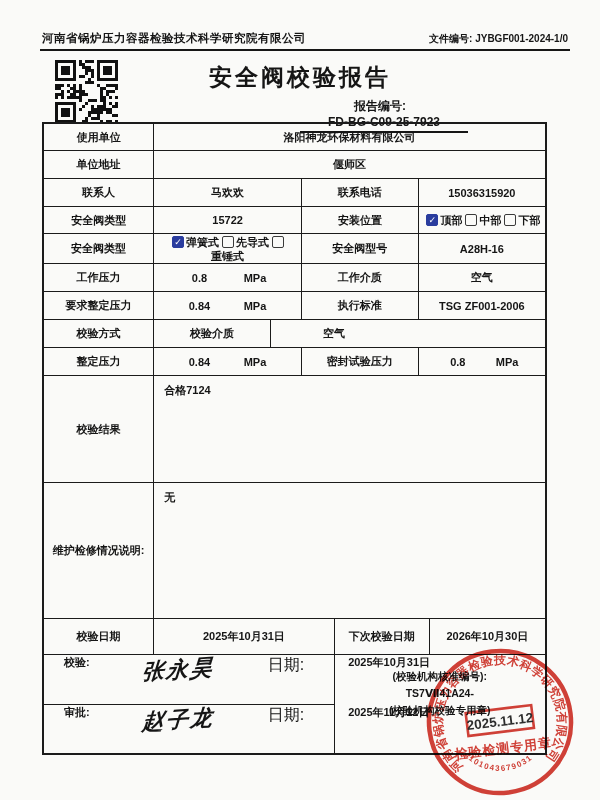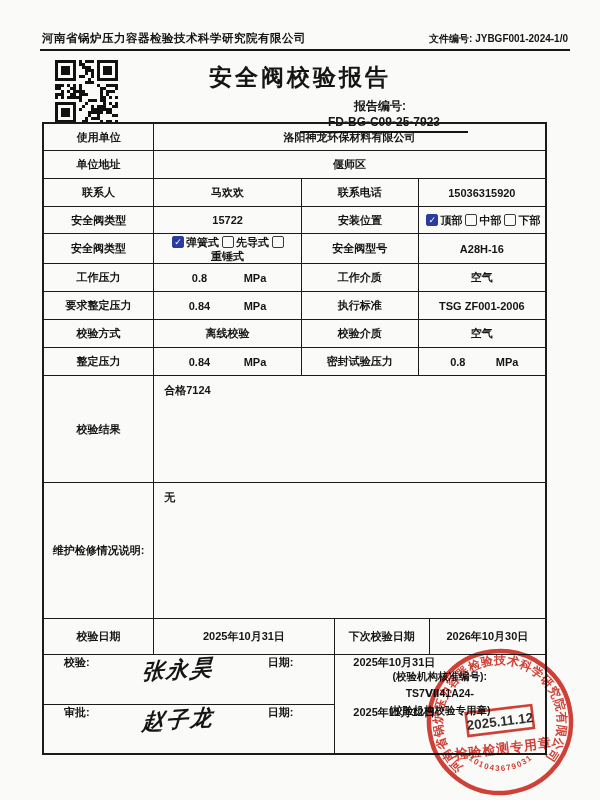"离线校验" div.cell { html: <div>离线校验</div> -> none }
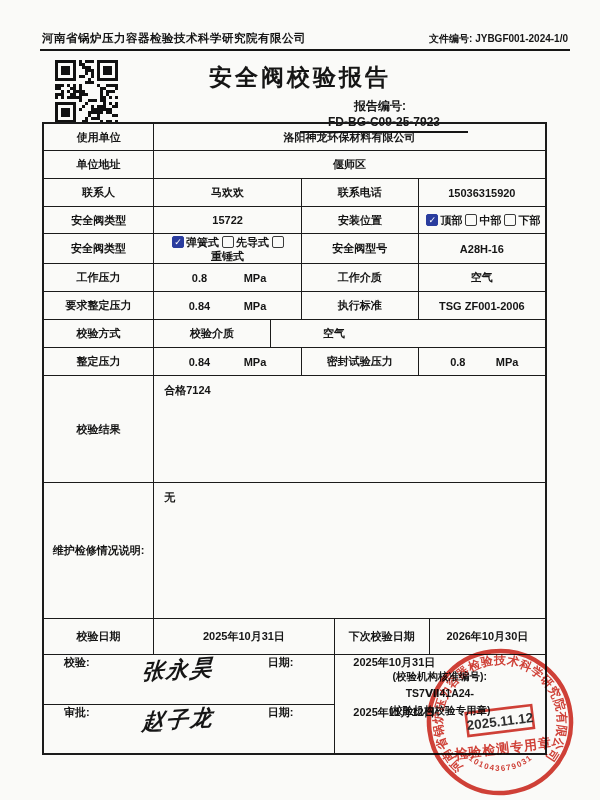"日期:" .sig-date-label { font-size: 11px -> 16px; font-weight: bold -> normal; margin-right: 16px -> 0 }
